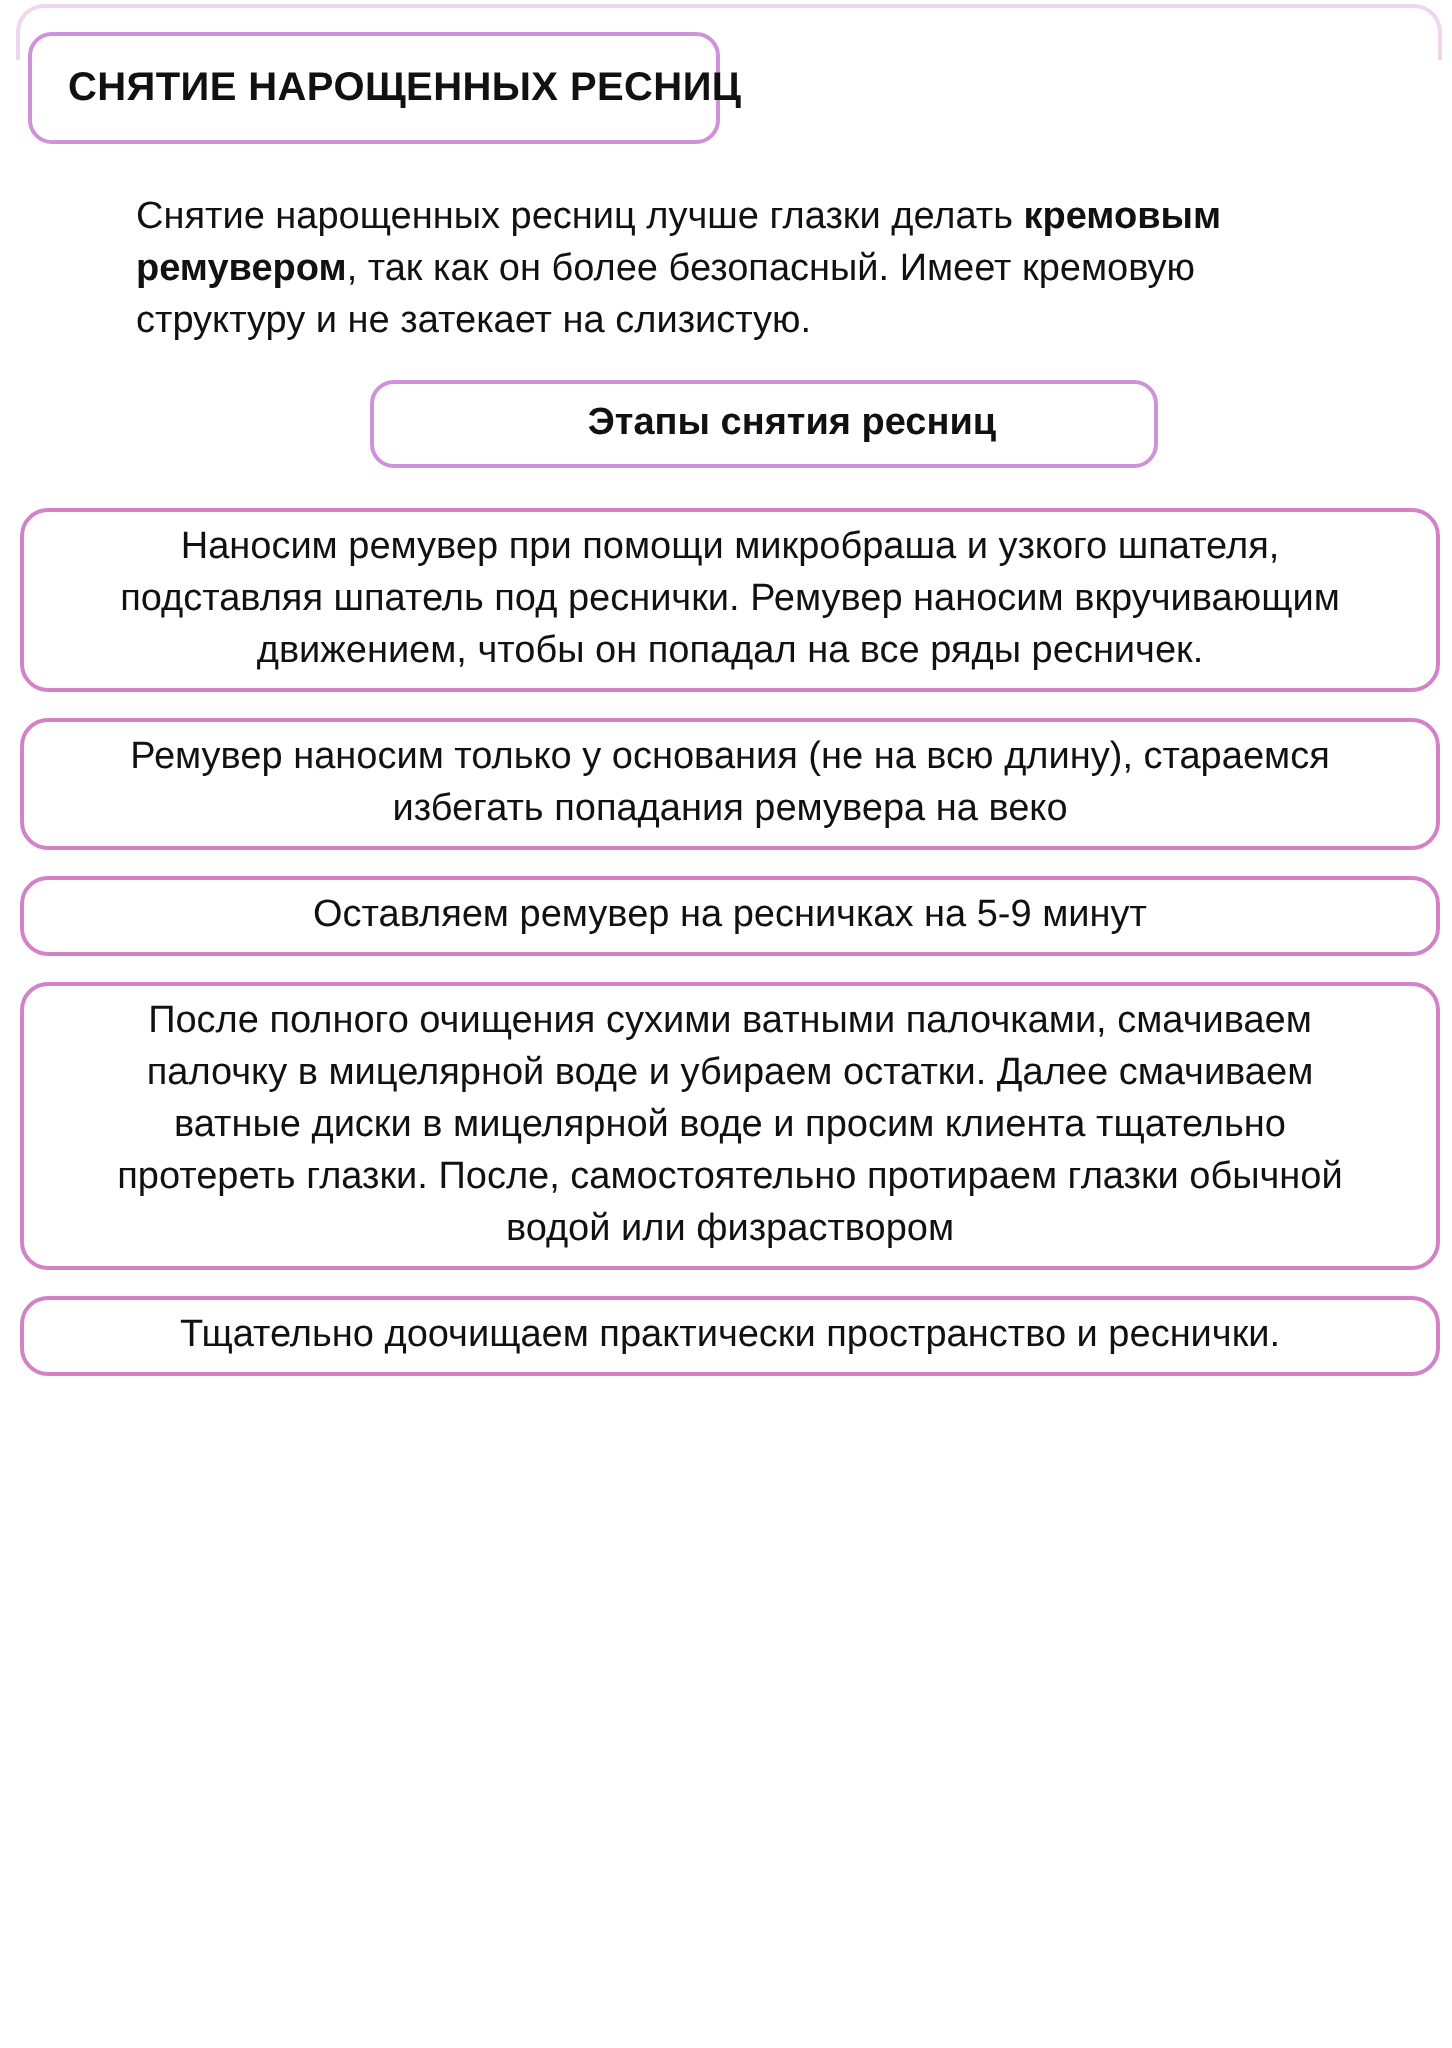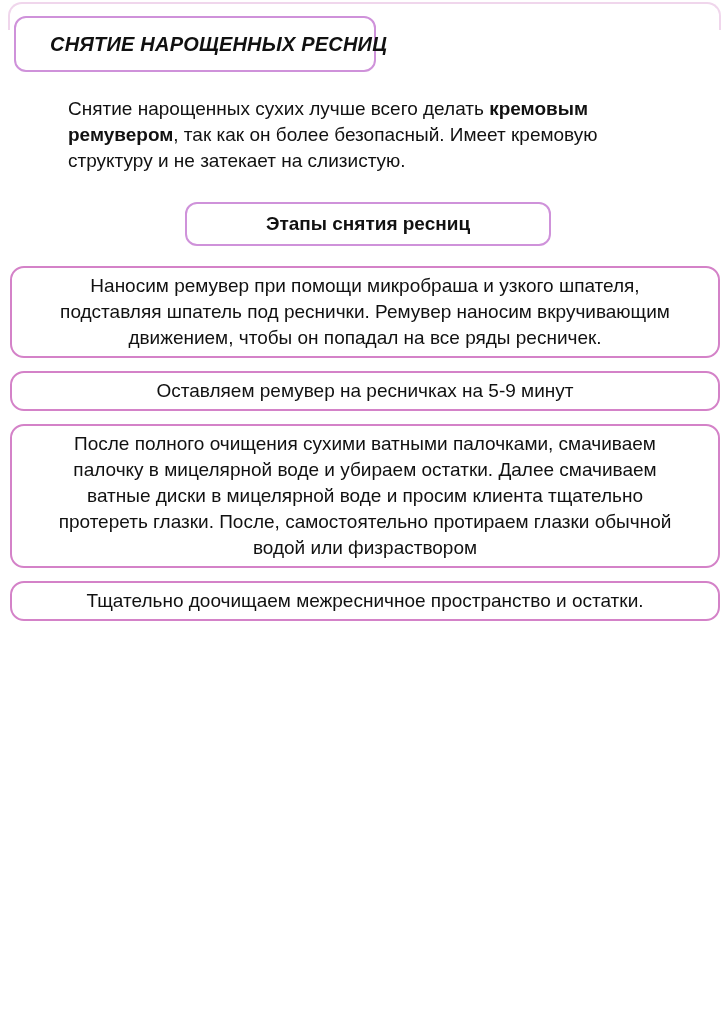"СНЯТИЕ НАРОЩЕННЫХ РЕСНИЦ" .title-box { font-style: italic -> none; padding-left: 34px -> 18px }
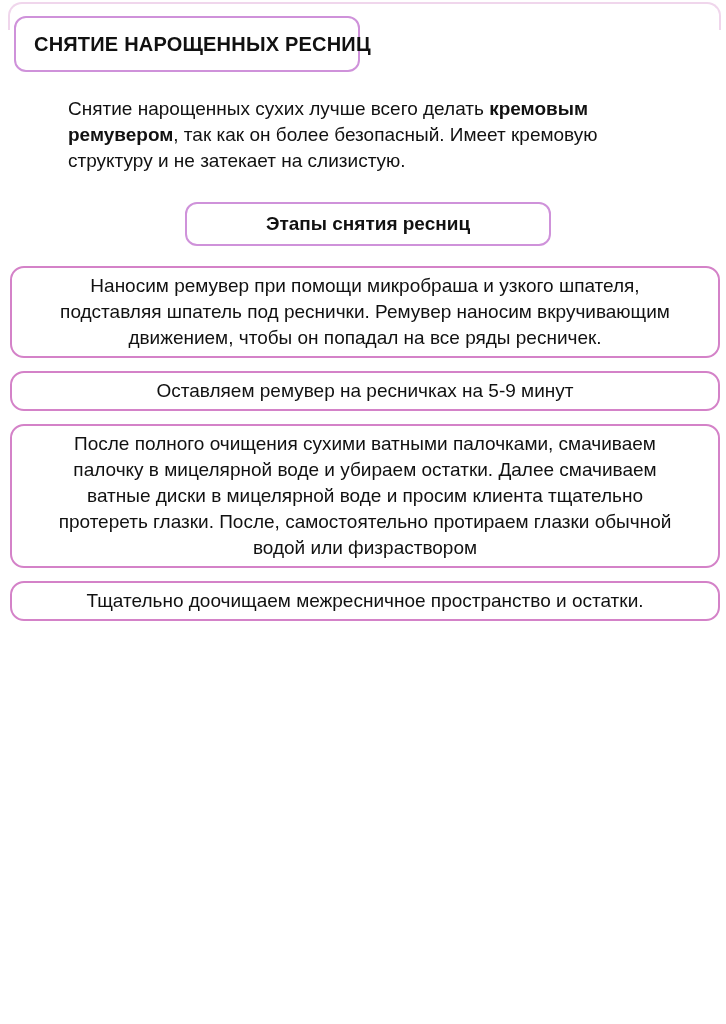"Снятие нарощенных сухих лучше всего" span { text: сухих лучше всего -> ресниц лучше глазки }
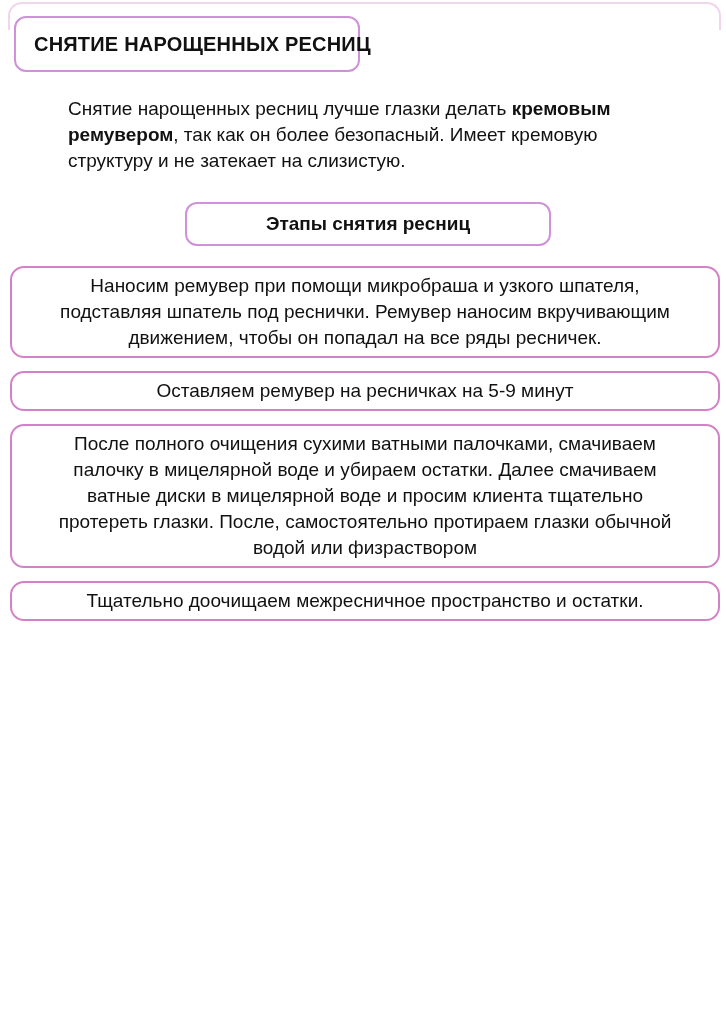"Этапы снятия ресниц" .section-box { margin: 28px 0 0 185px -> 16px 0 0 185px; padding-left: none -> 28px }
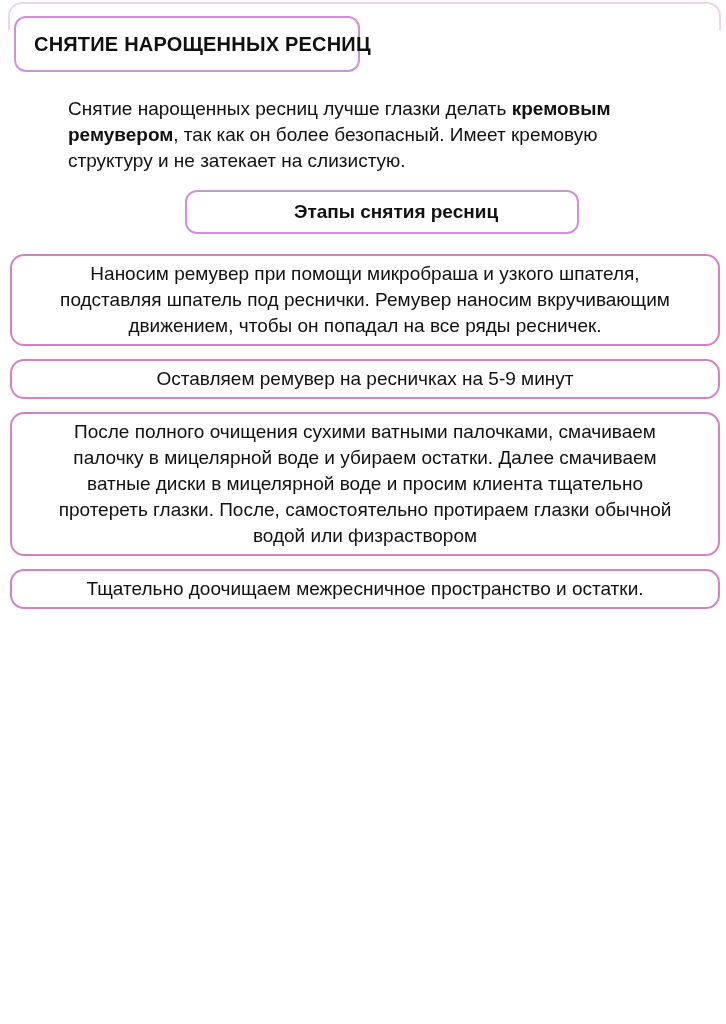"Ремувер наносим только у основания" div.step-box { html: none -> <div> <span>Ремувер наносим только у основания (не на всю длину), стараемся избегать попадания ремувера на веко</span> </div> }
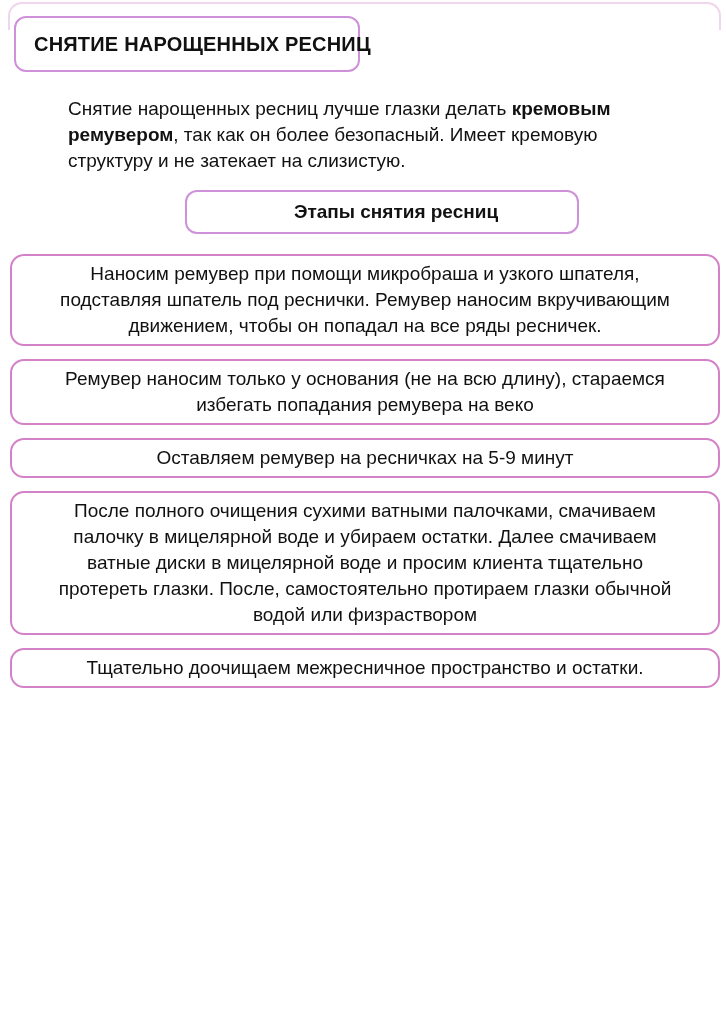"Тщательно доочищаем межресничное" span { text: межресничное пространство и остатки -> практически пространство и реснички }
